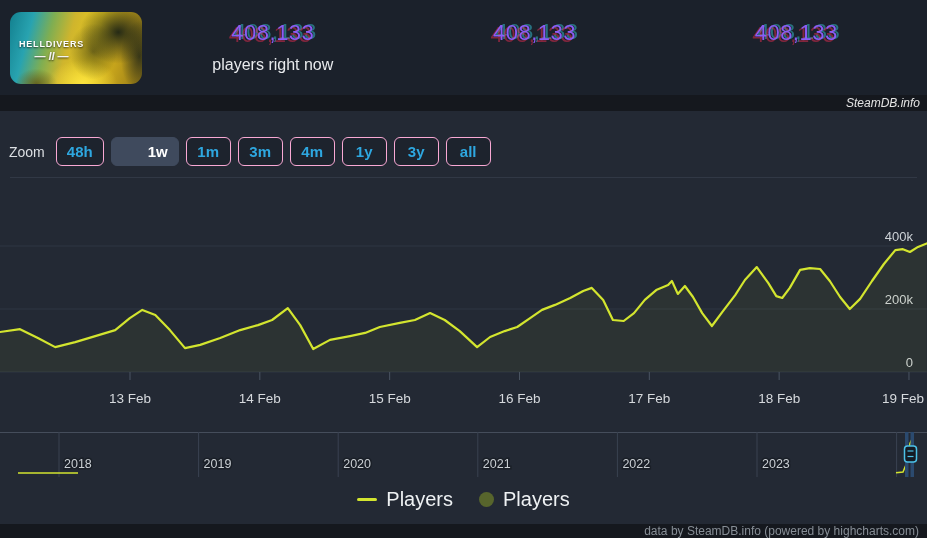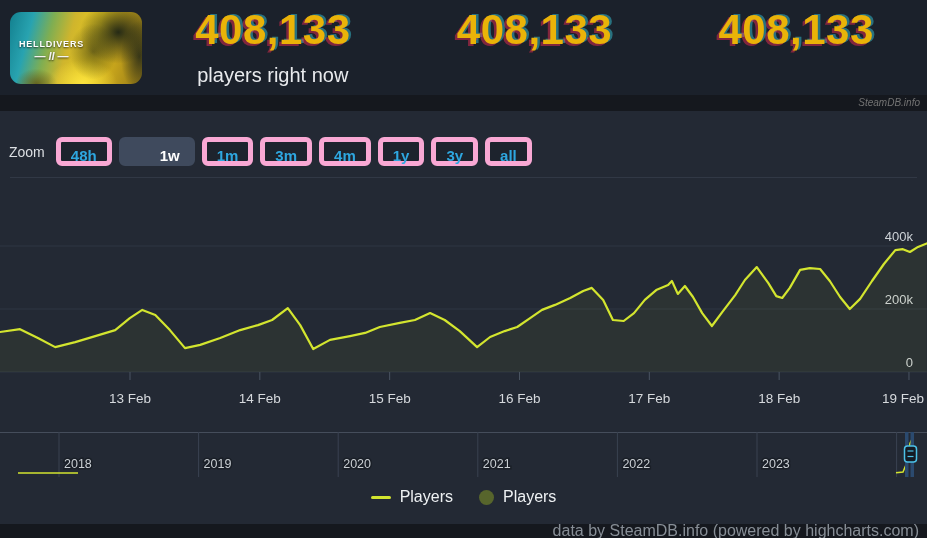"408,133" .stat-value { color: #eab308 -> #8b5cf6; font-size: 42px -> 22px; font-weight: 700 -> 400 }
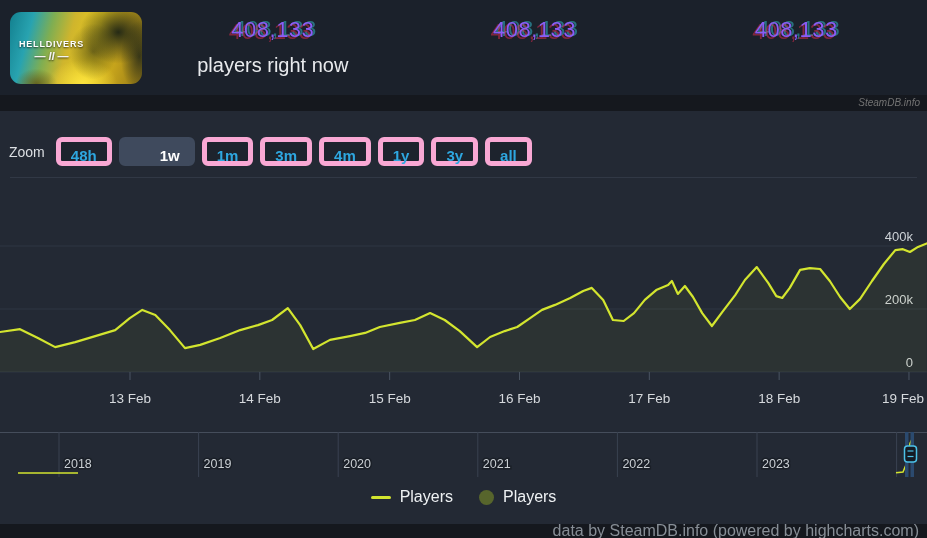"players right now" .stat-label { font-size: 20px -> 16px }
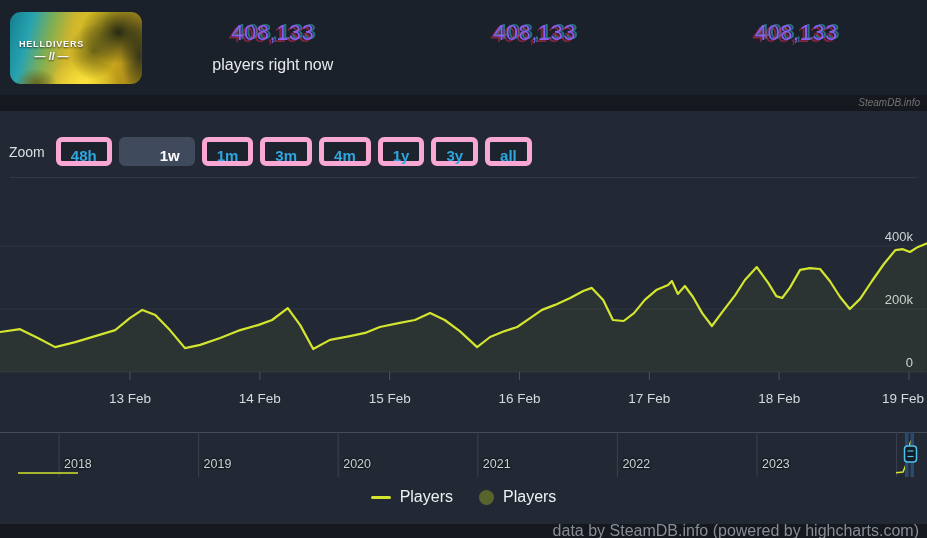"SteamDB.info" .brandbar span { color: #737373 -> #e5e5e5; font-size: 10px -> 12px }
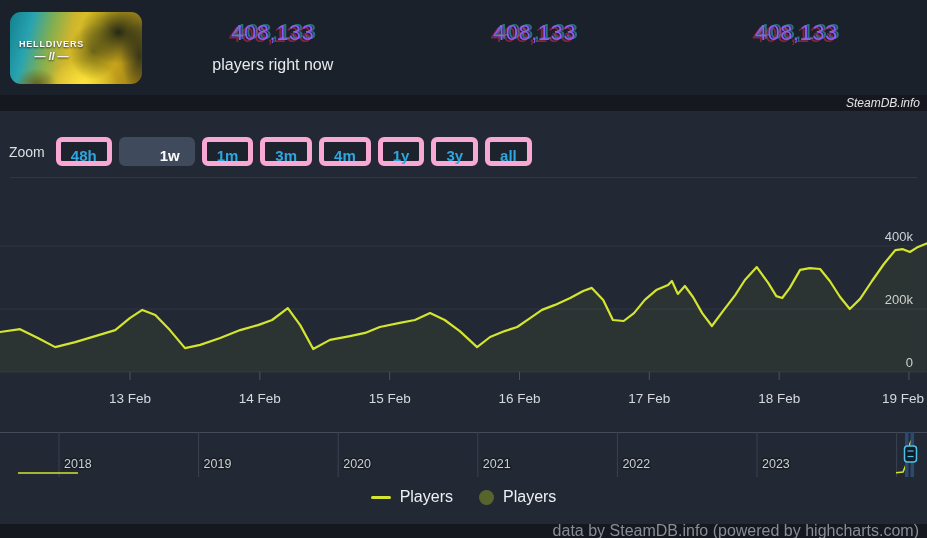"48h" .range-btn { border: 5px solid #f9a8d4 -> 1px solid #f9a8d4 }
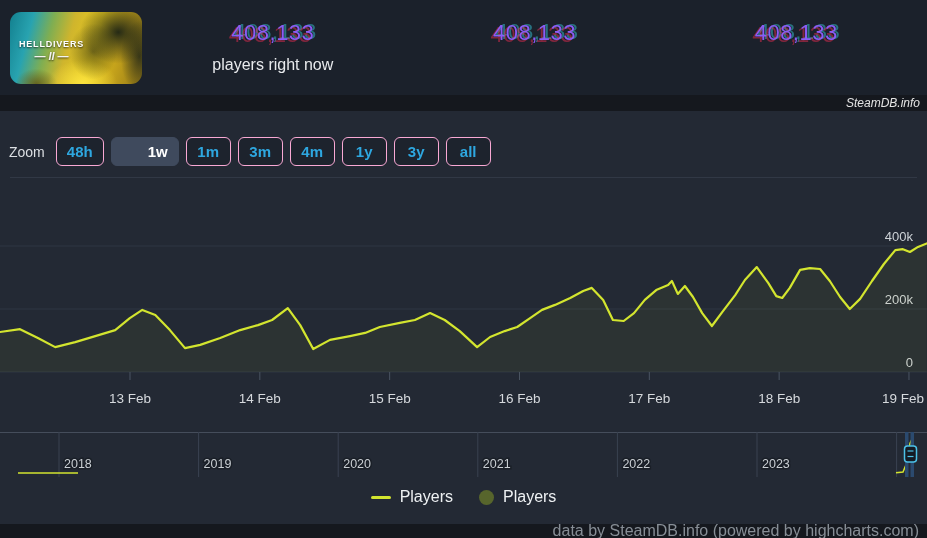"Players" .legend-item { font-size: 16px -> 20px }
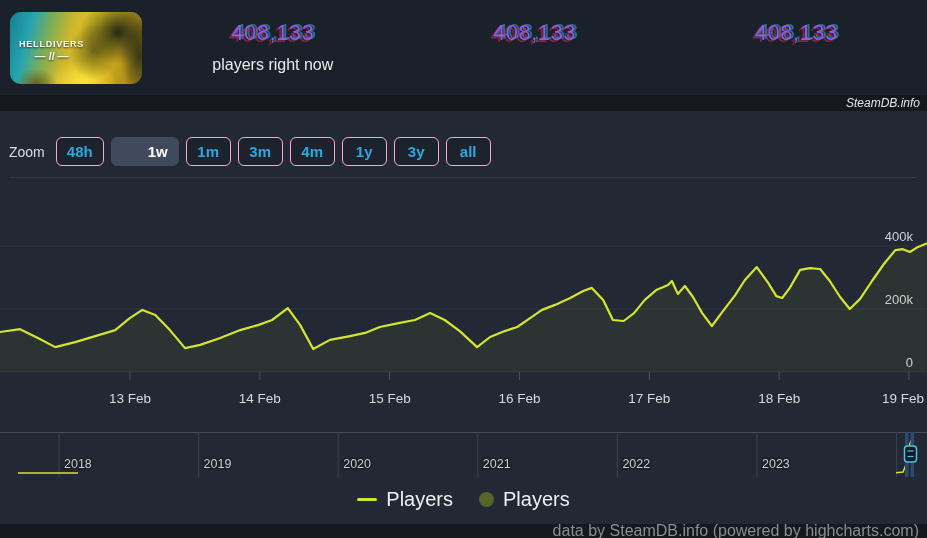"data by SteamDB.info (powered by" .bottombar span { font-size: 16px -> 12px }
